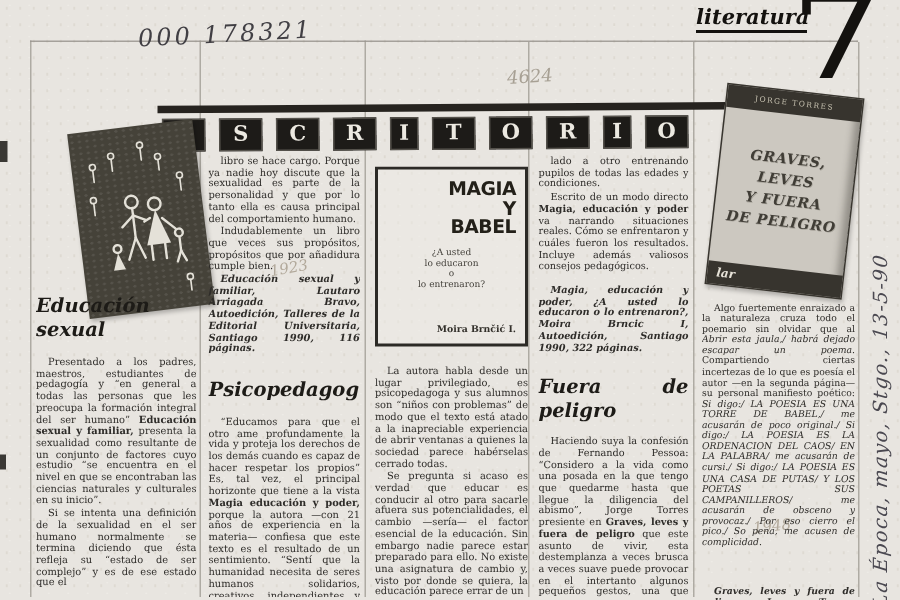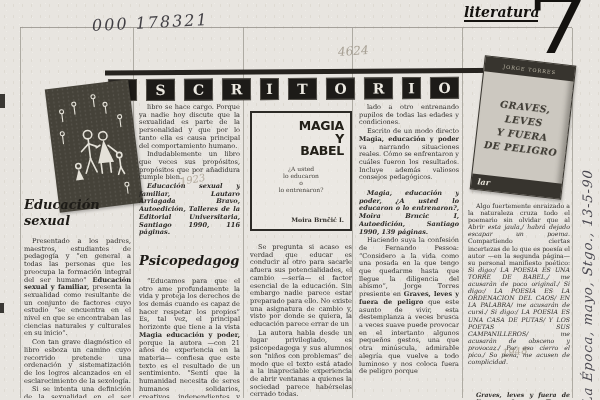"Magia, educación y poder, ¿A" p.ref { text: 139 -> 322 }
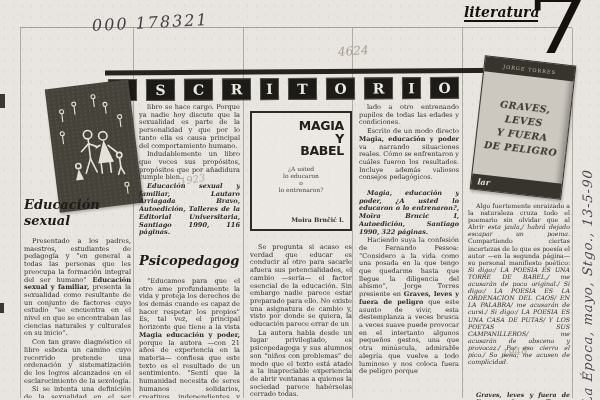"Fuera de peligro" div.headline { html: none -> <div>Fuera de peligro</div> }
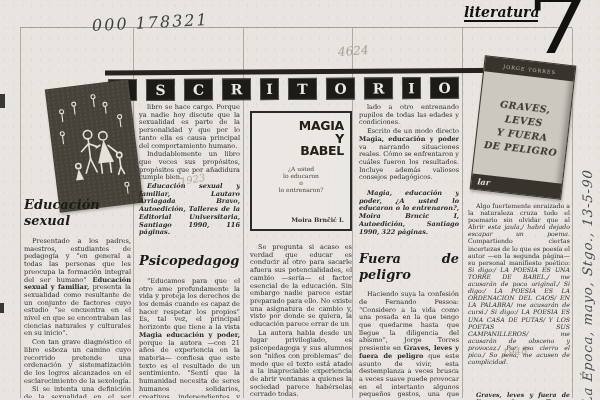"Se pregunta si acaso es" p { order: before "La autora habla desde un" -> after "La autora habla desde un" }
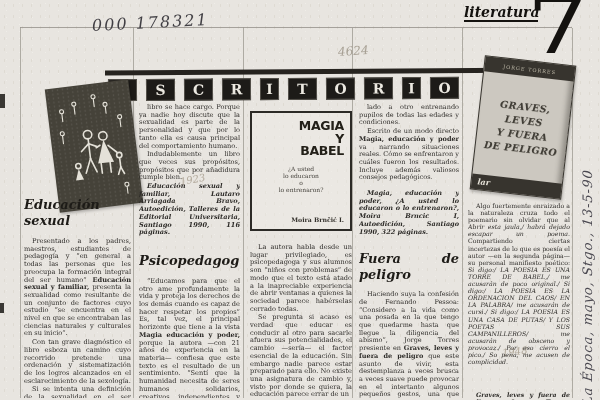"Con tan grave diagnóstico el" p { html: <p>Con tan grave diagnóstico el libro esboza un camino cuyo recorrido pretende una ordenación y sistematización de los logros alcanzados en el esclarecimiento de la sexología.</p> -> none }
